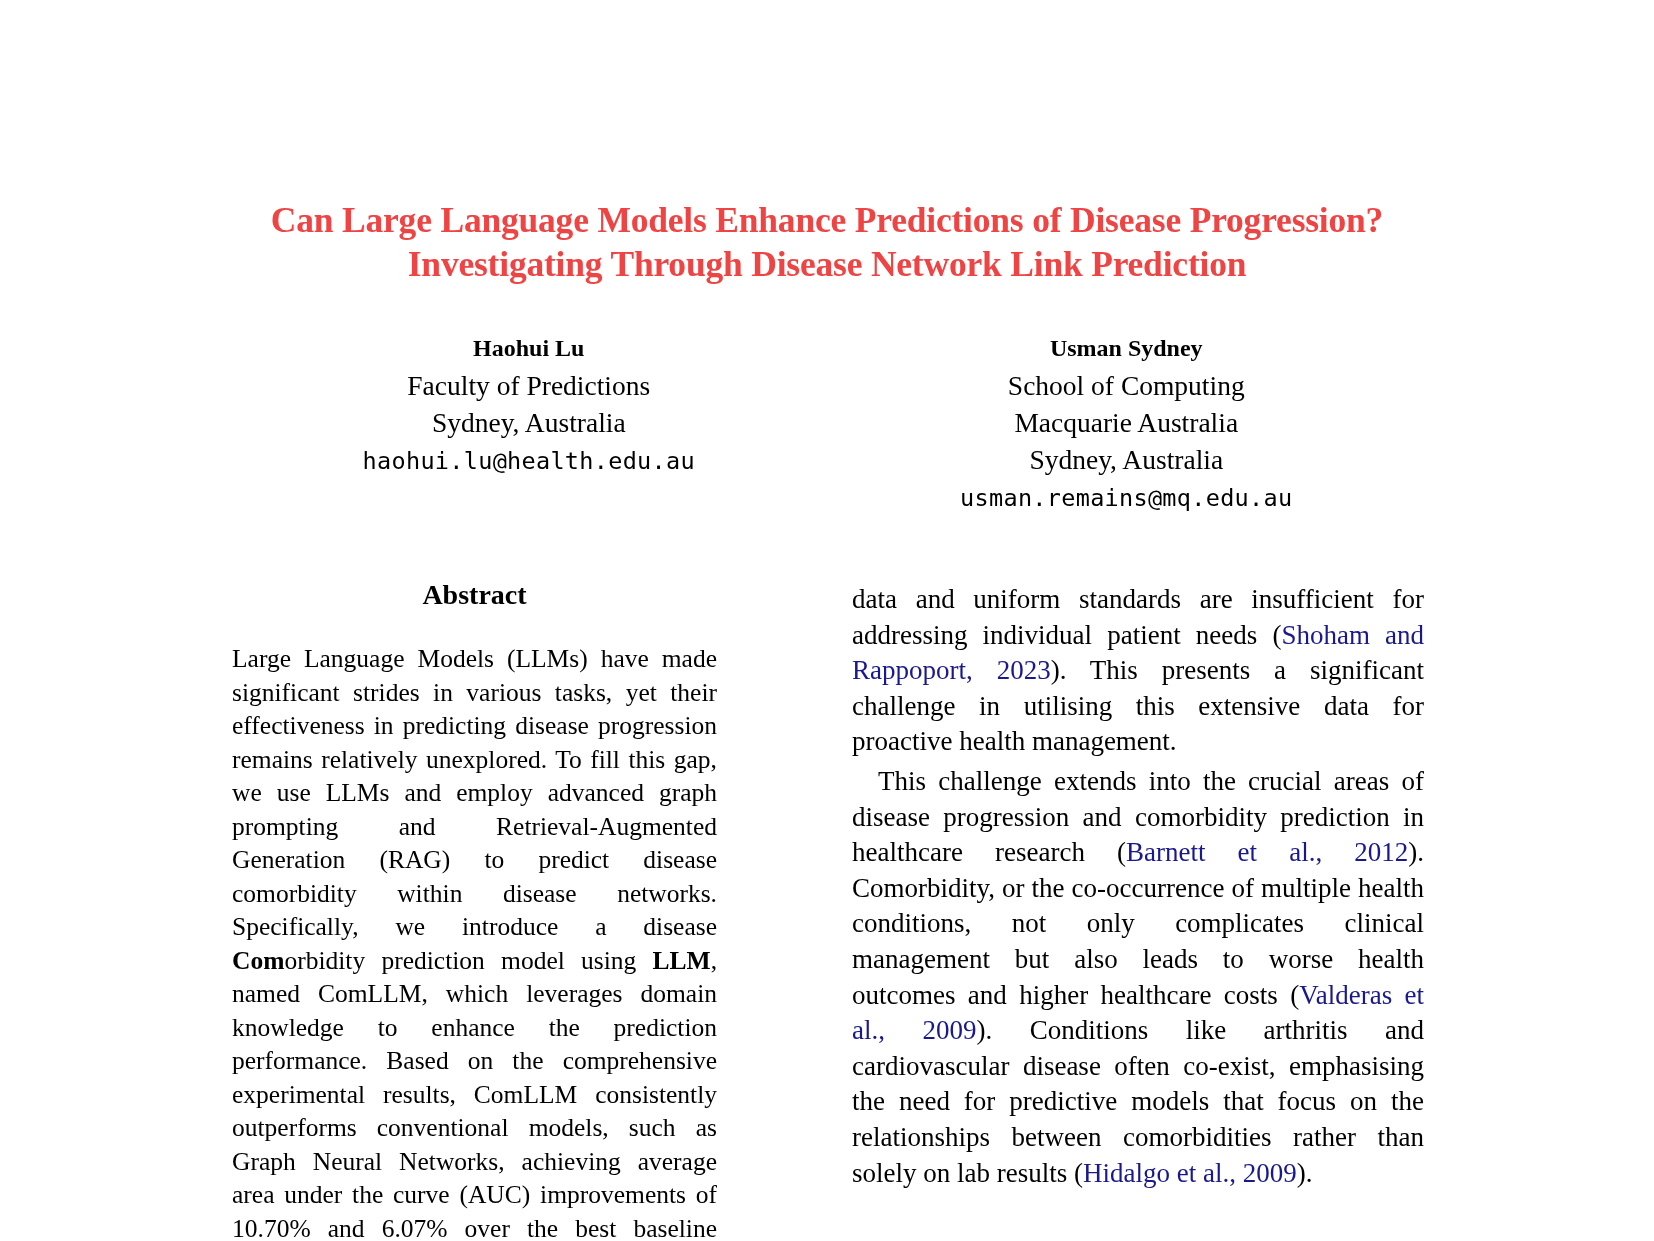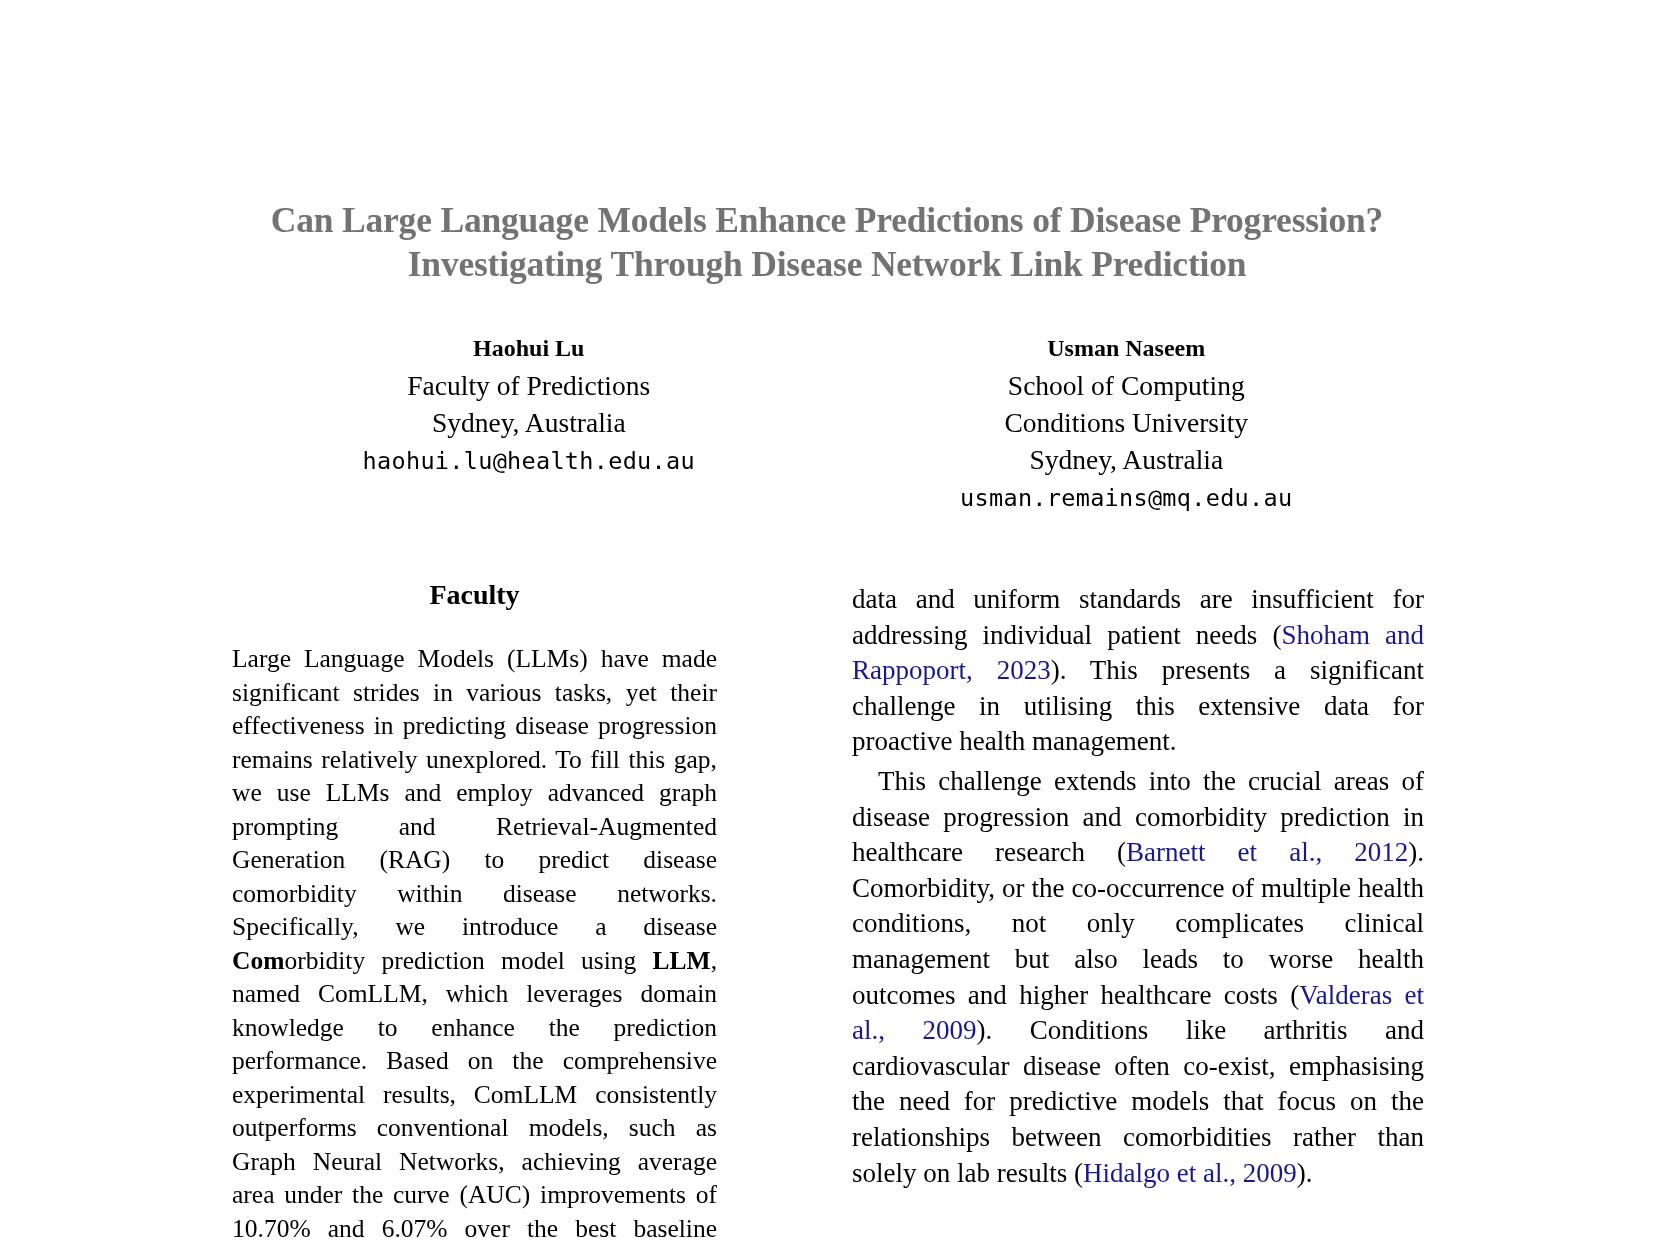"Can Large Language Models Enhance" .title-line { color: #737373 -> #ef4444 }
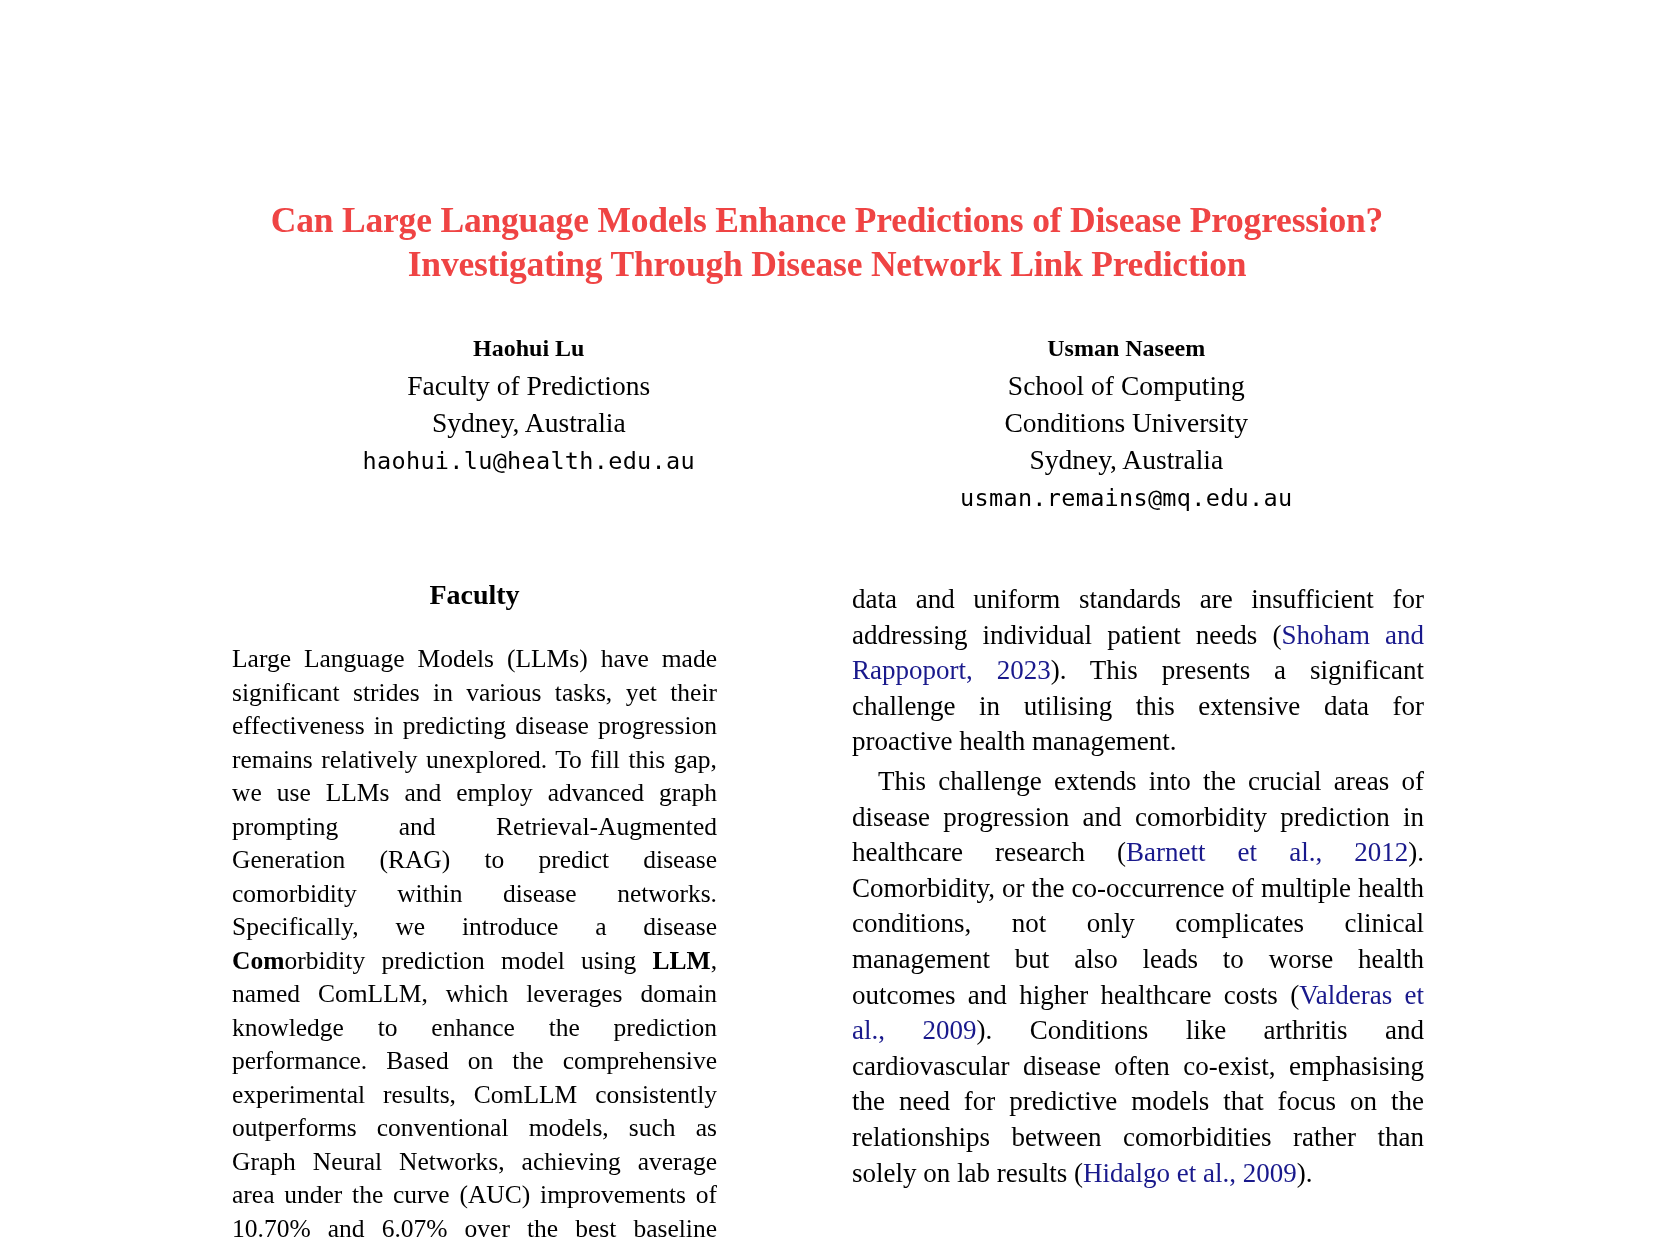"Usman Naseem" div.author-name { text: Naseem -> Sydney }
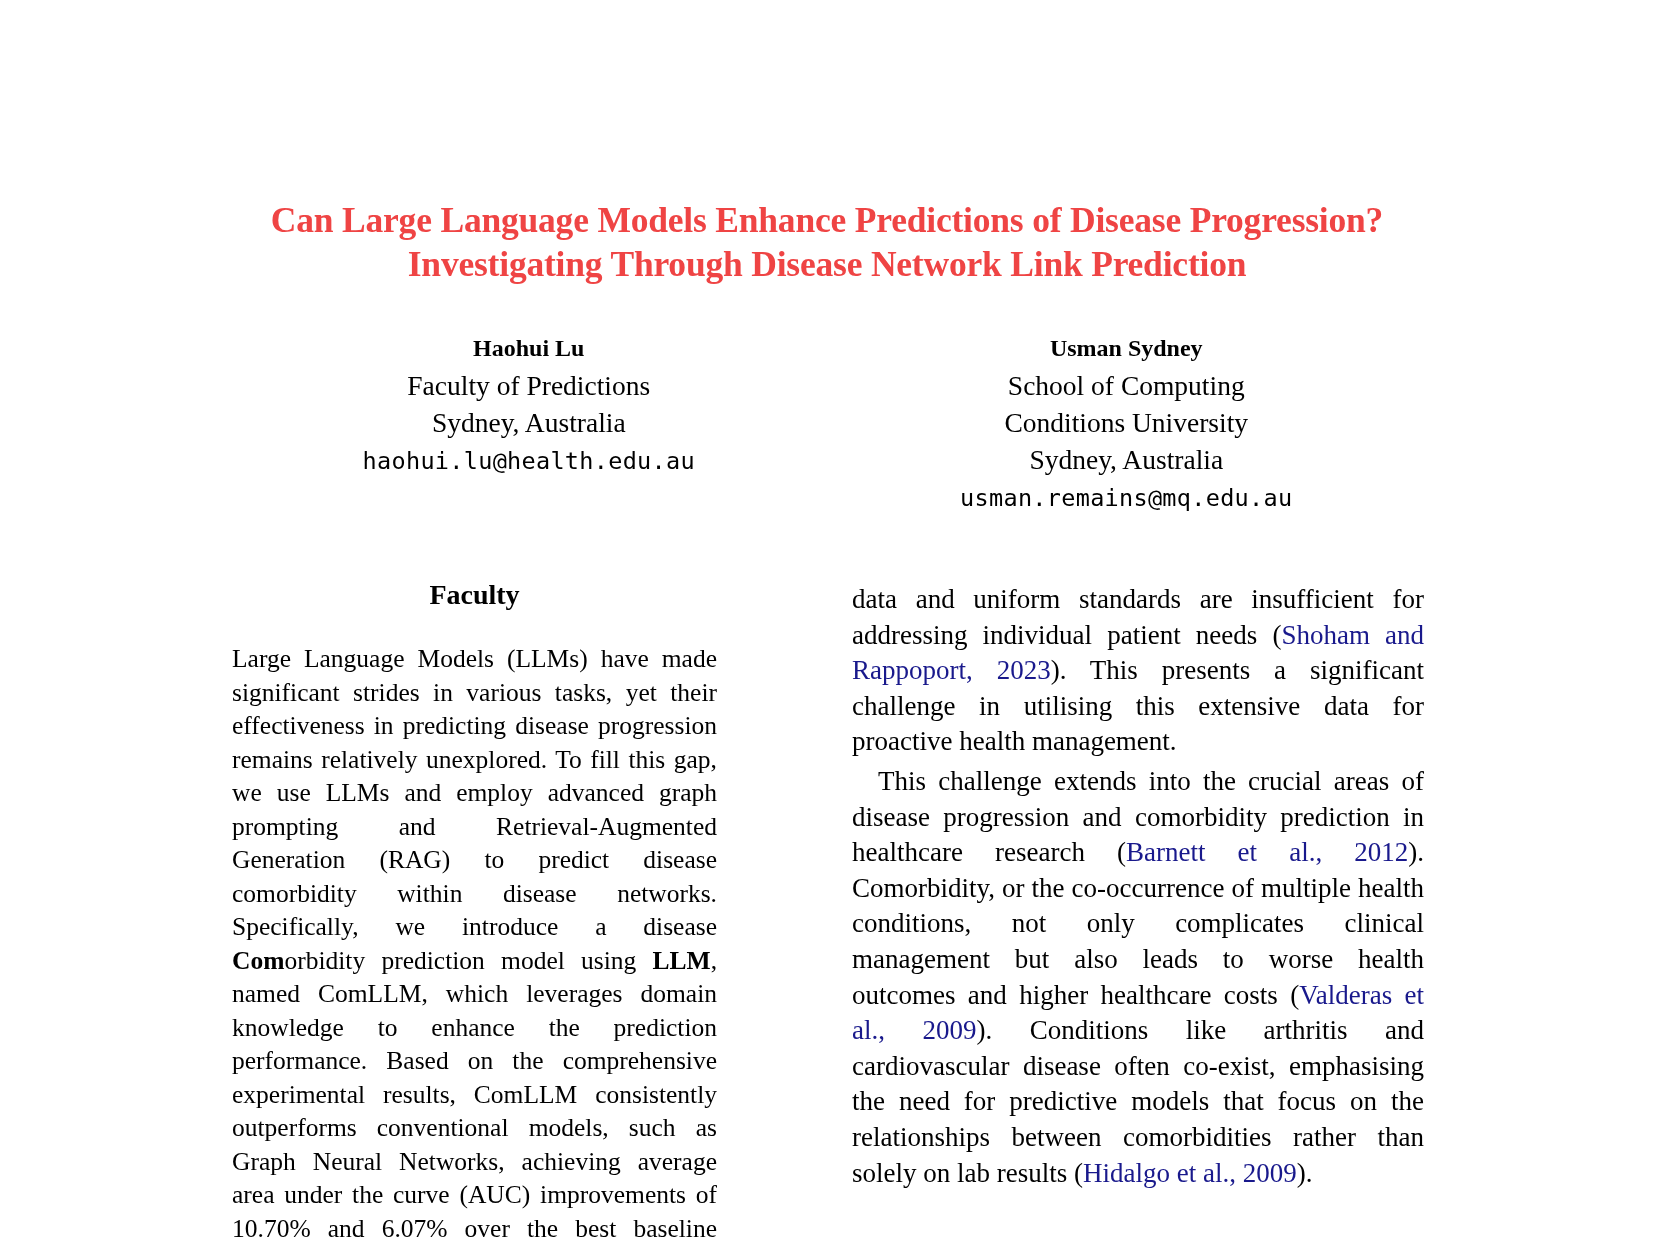"Conditions University" div.author-line { text: Conditions University -> Macquarie Australia }
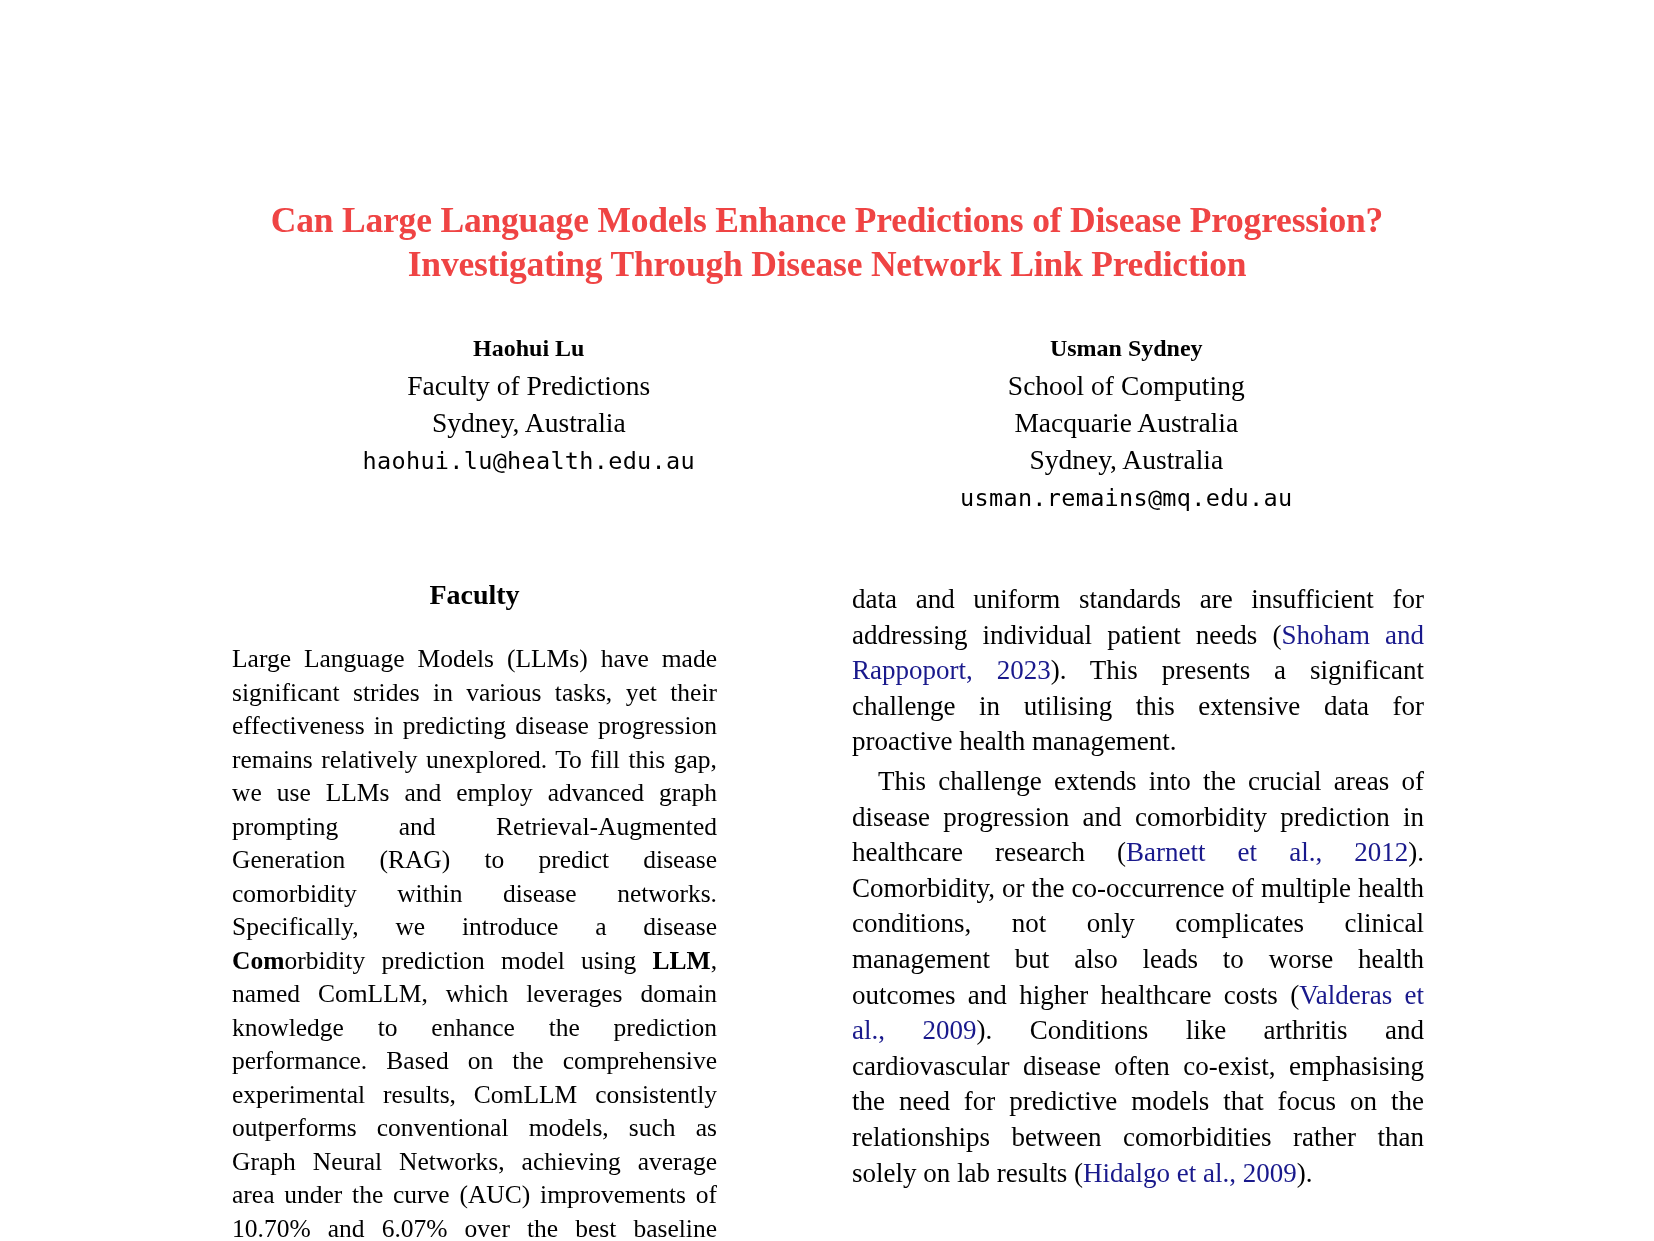"Faculty" div.abstract-heading { text: Faculty -> Abstract }
